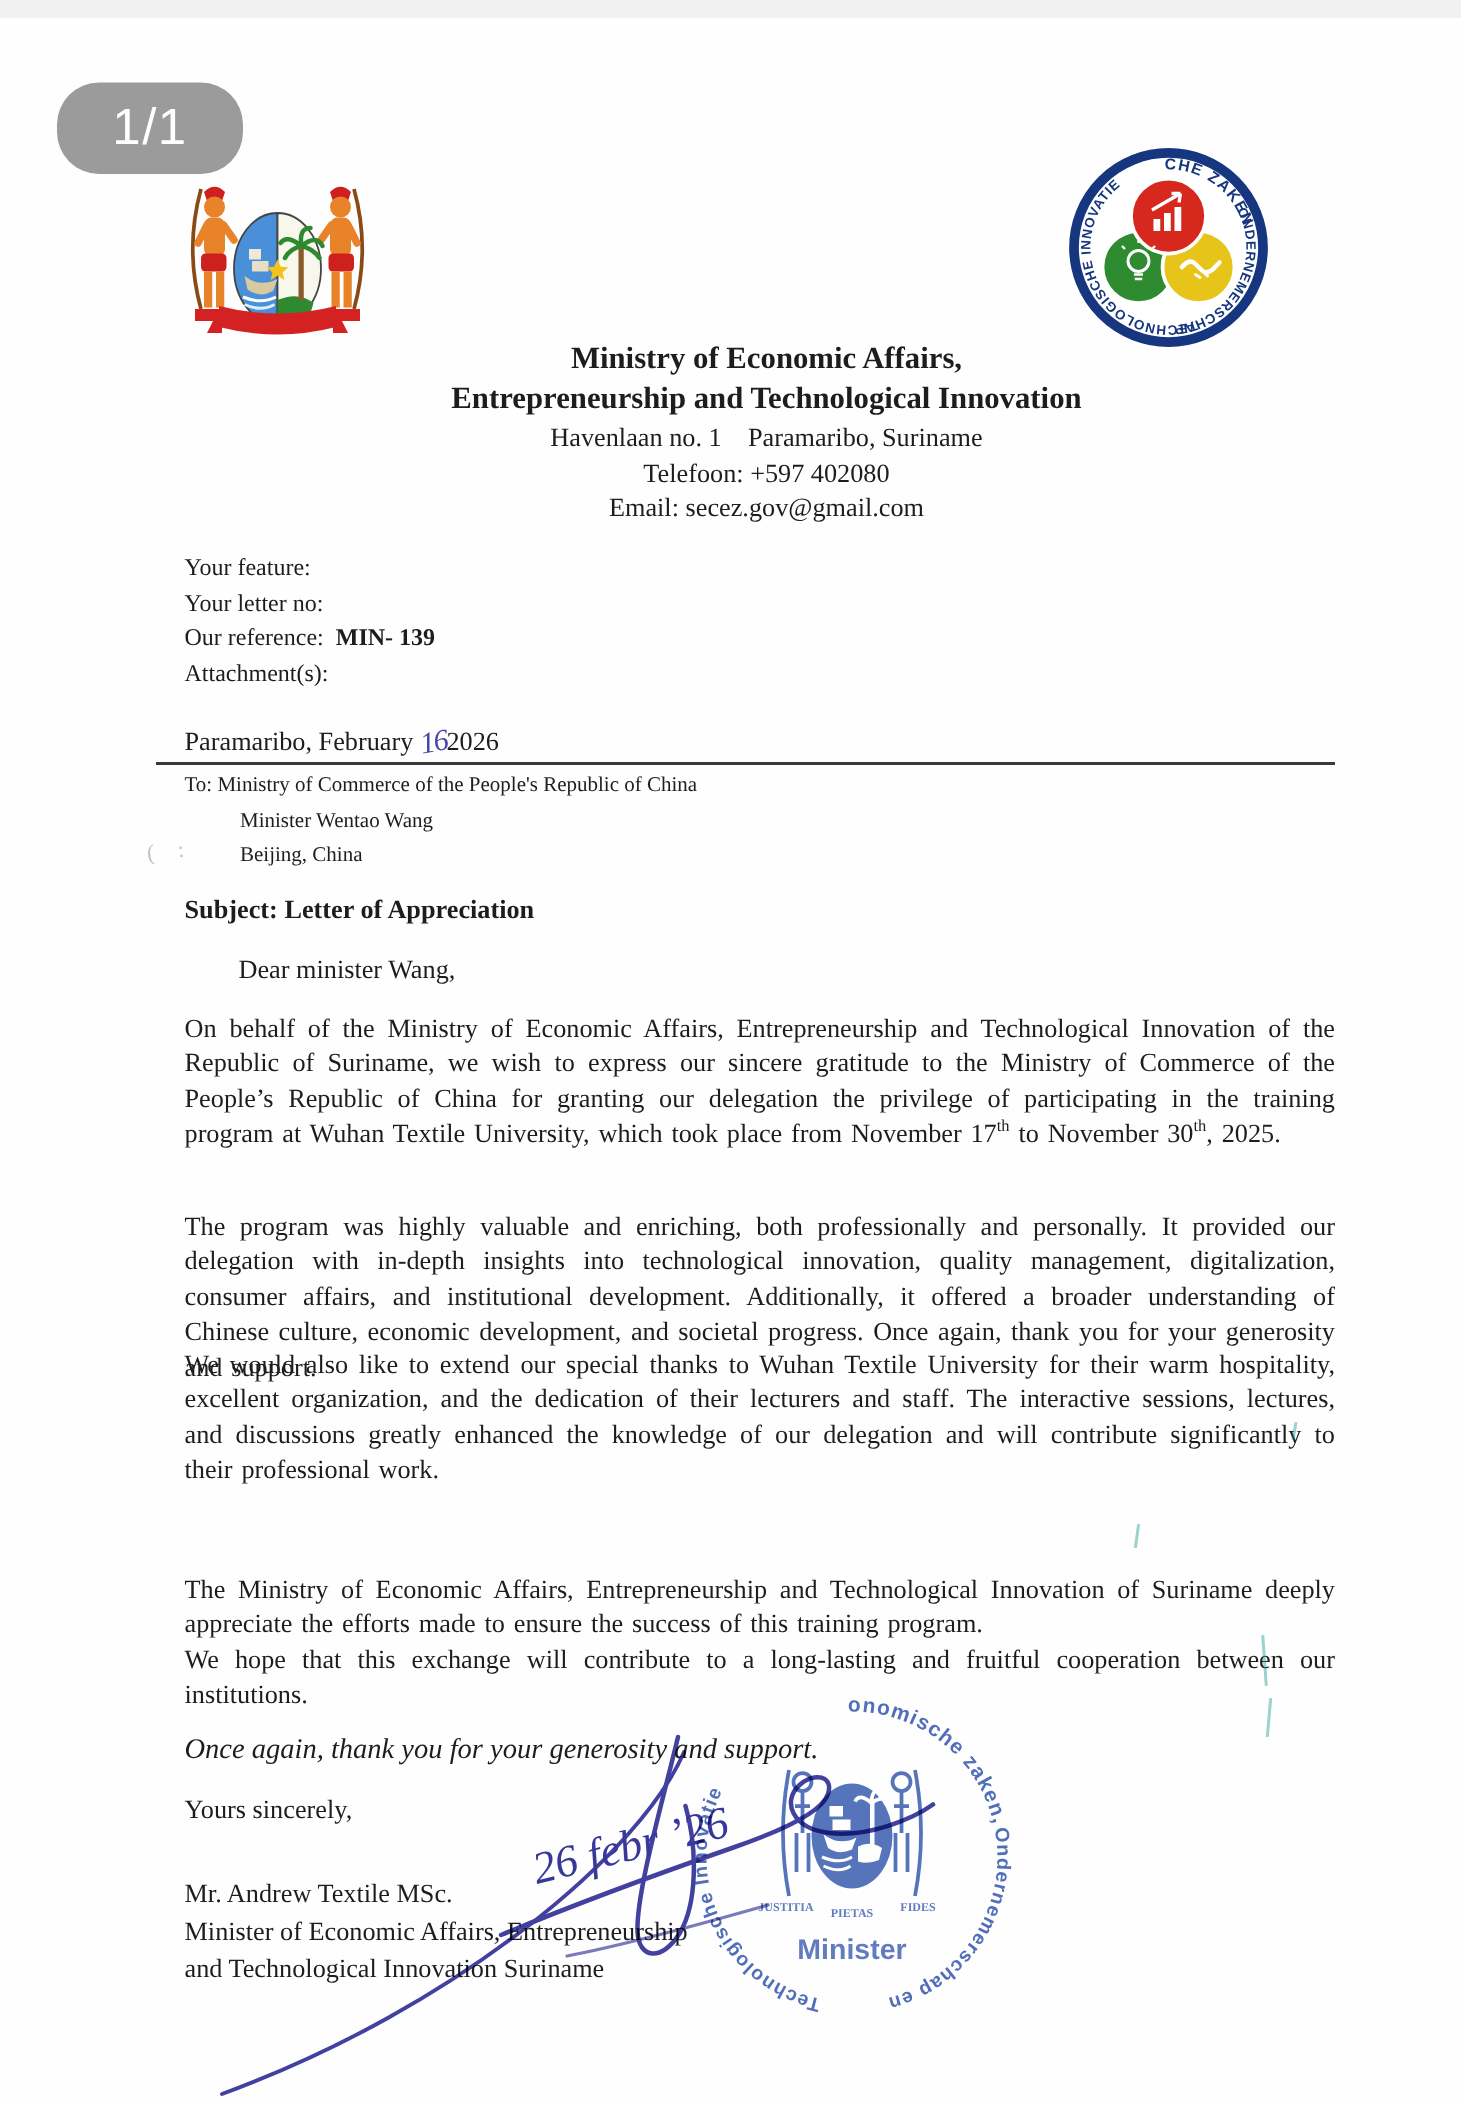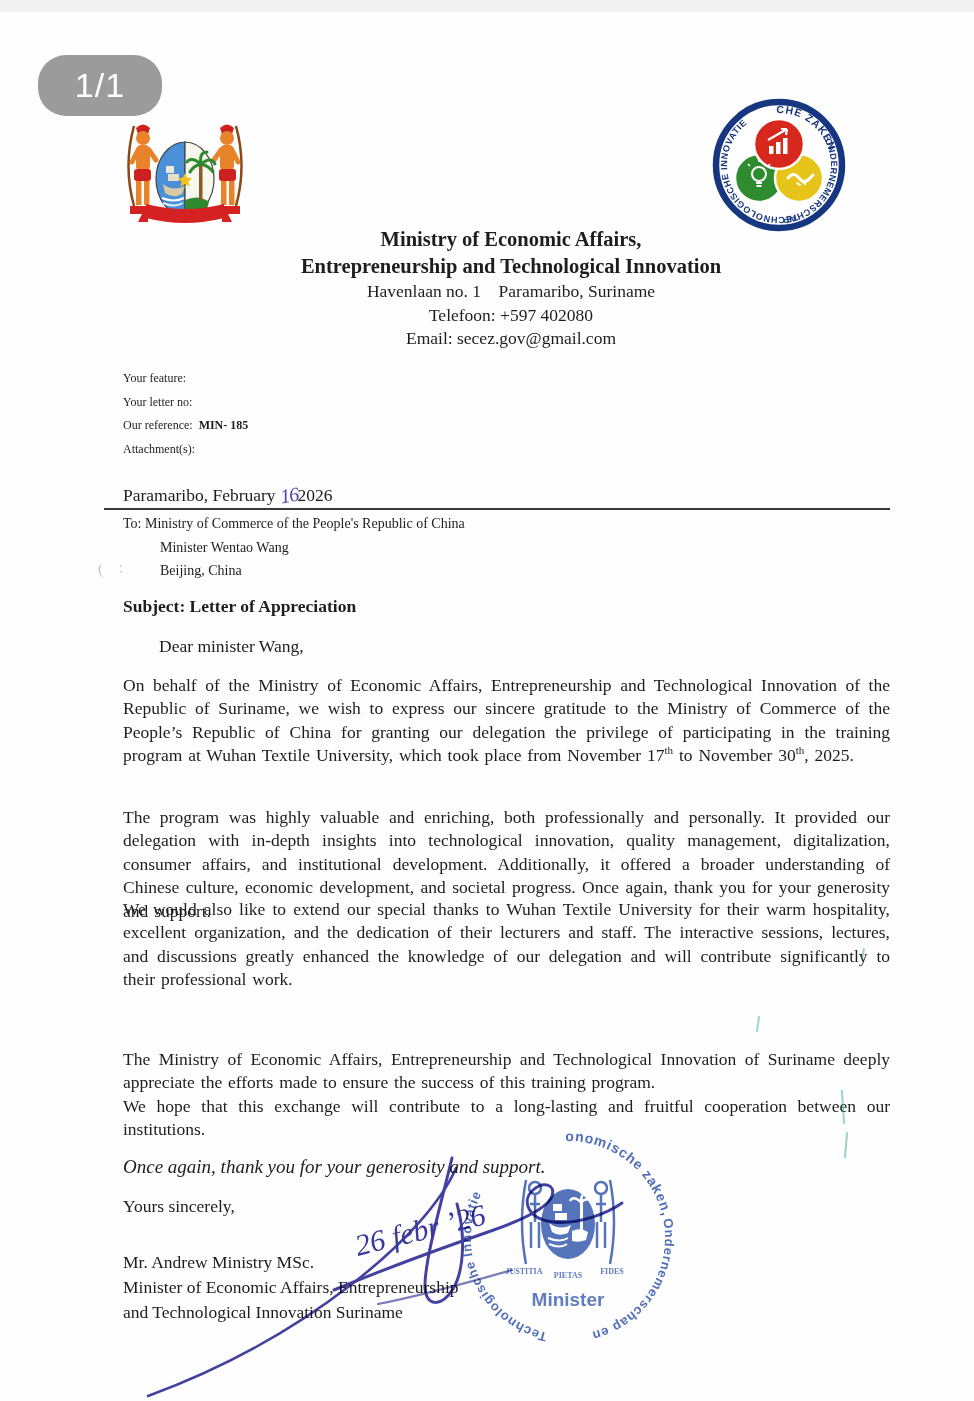"Your feature:" .refblock { font-size: 12px -> 16px }
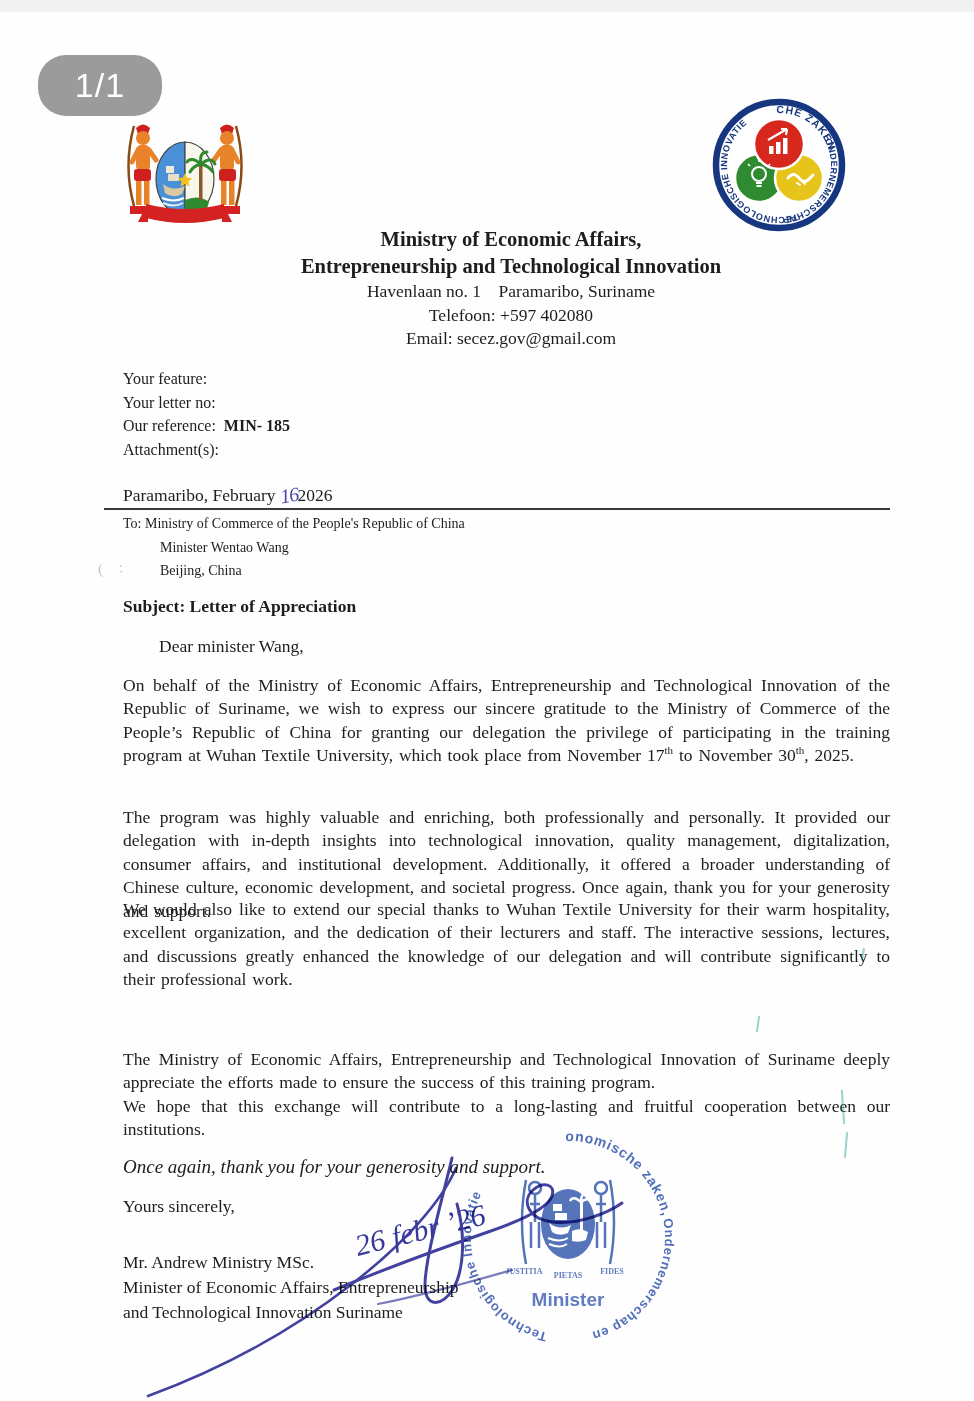"MIN- 185" span.bold { text: 185 -> 139 }
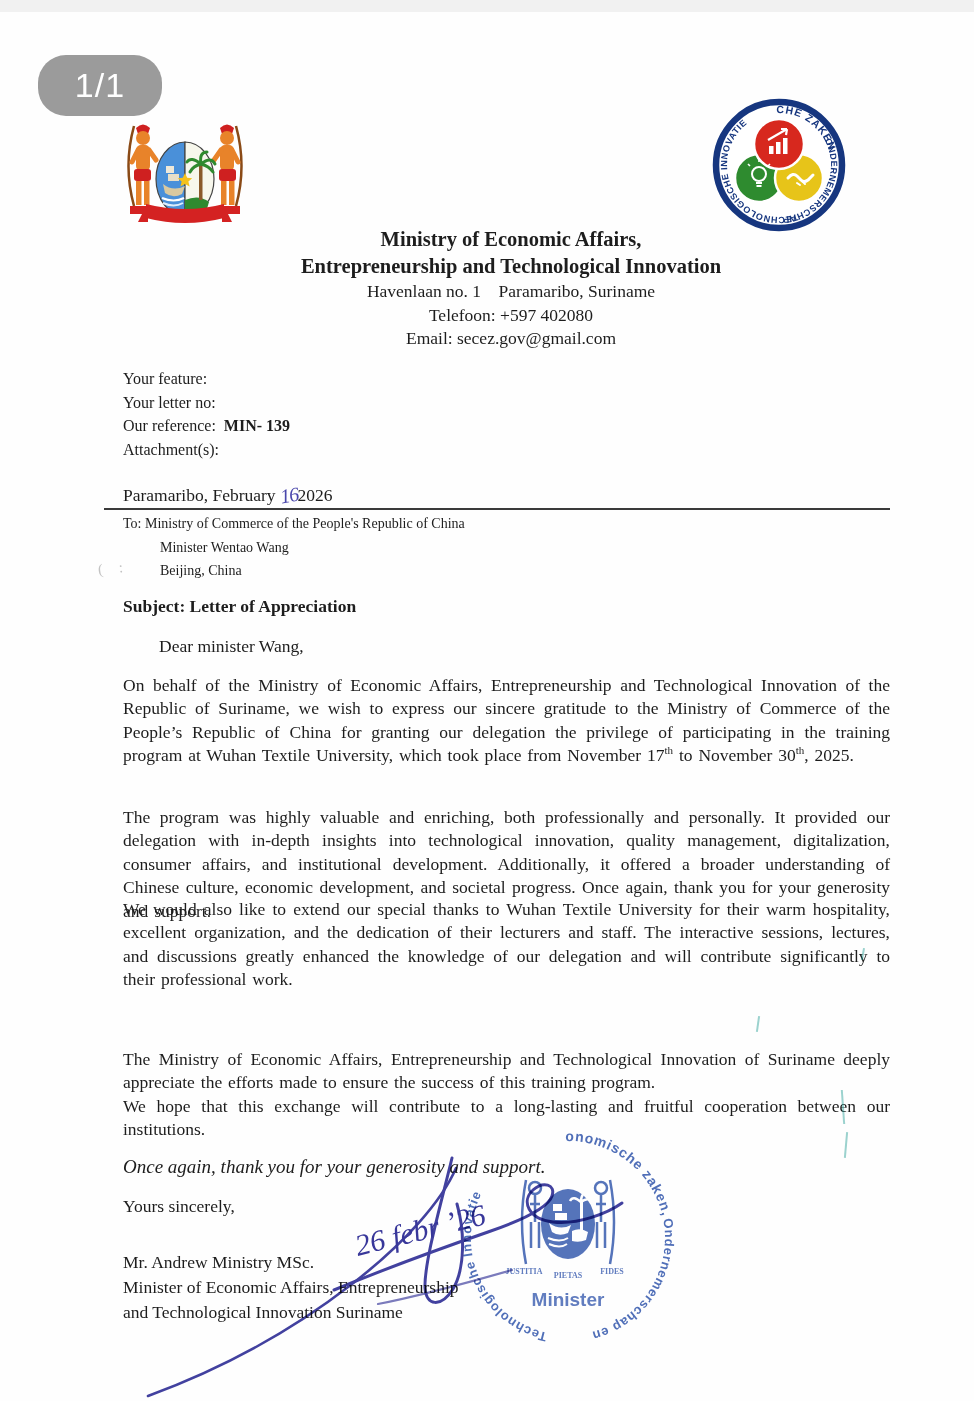"Mr. Andrew Ministry MSc." div { text: Ministry -> Textile }
